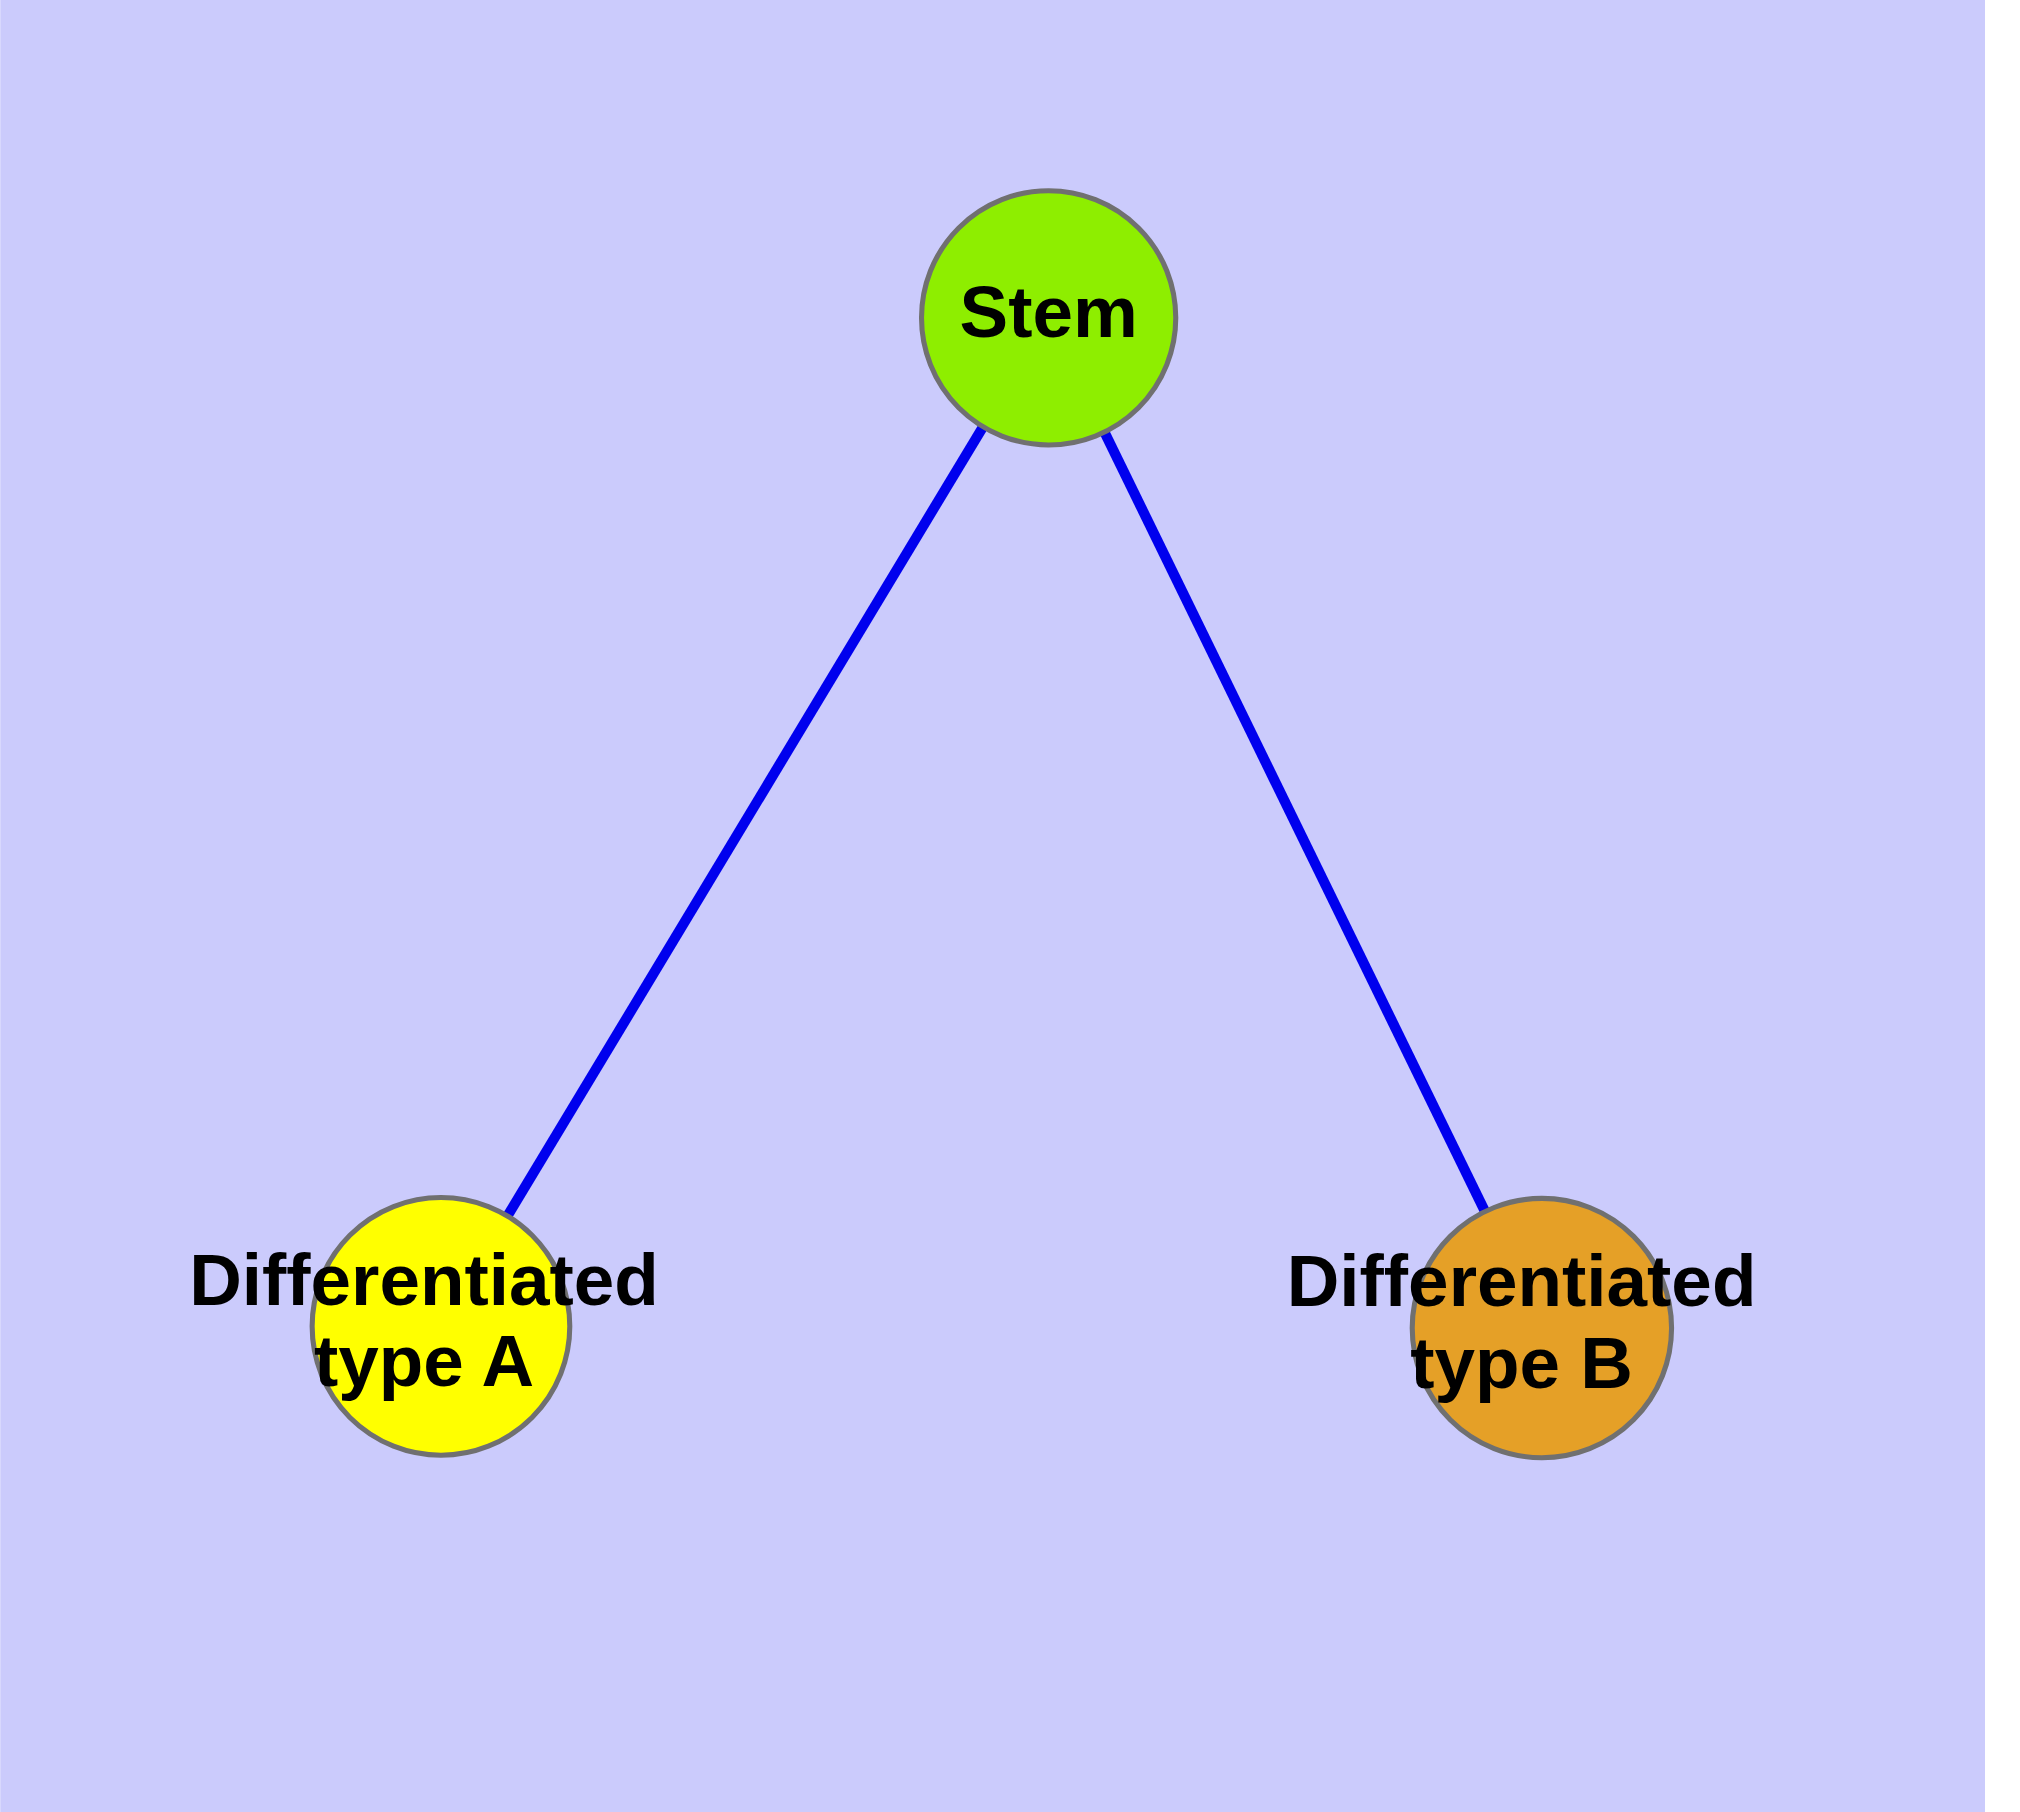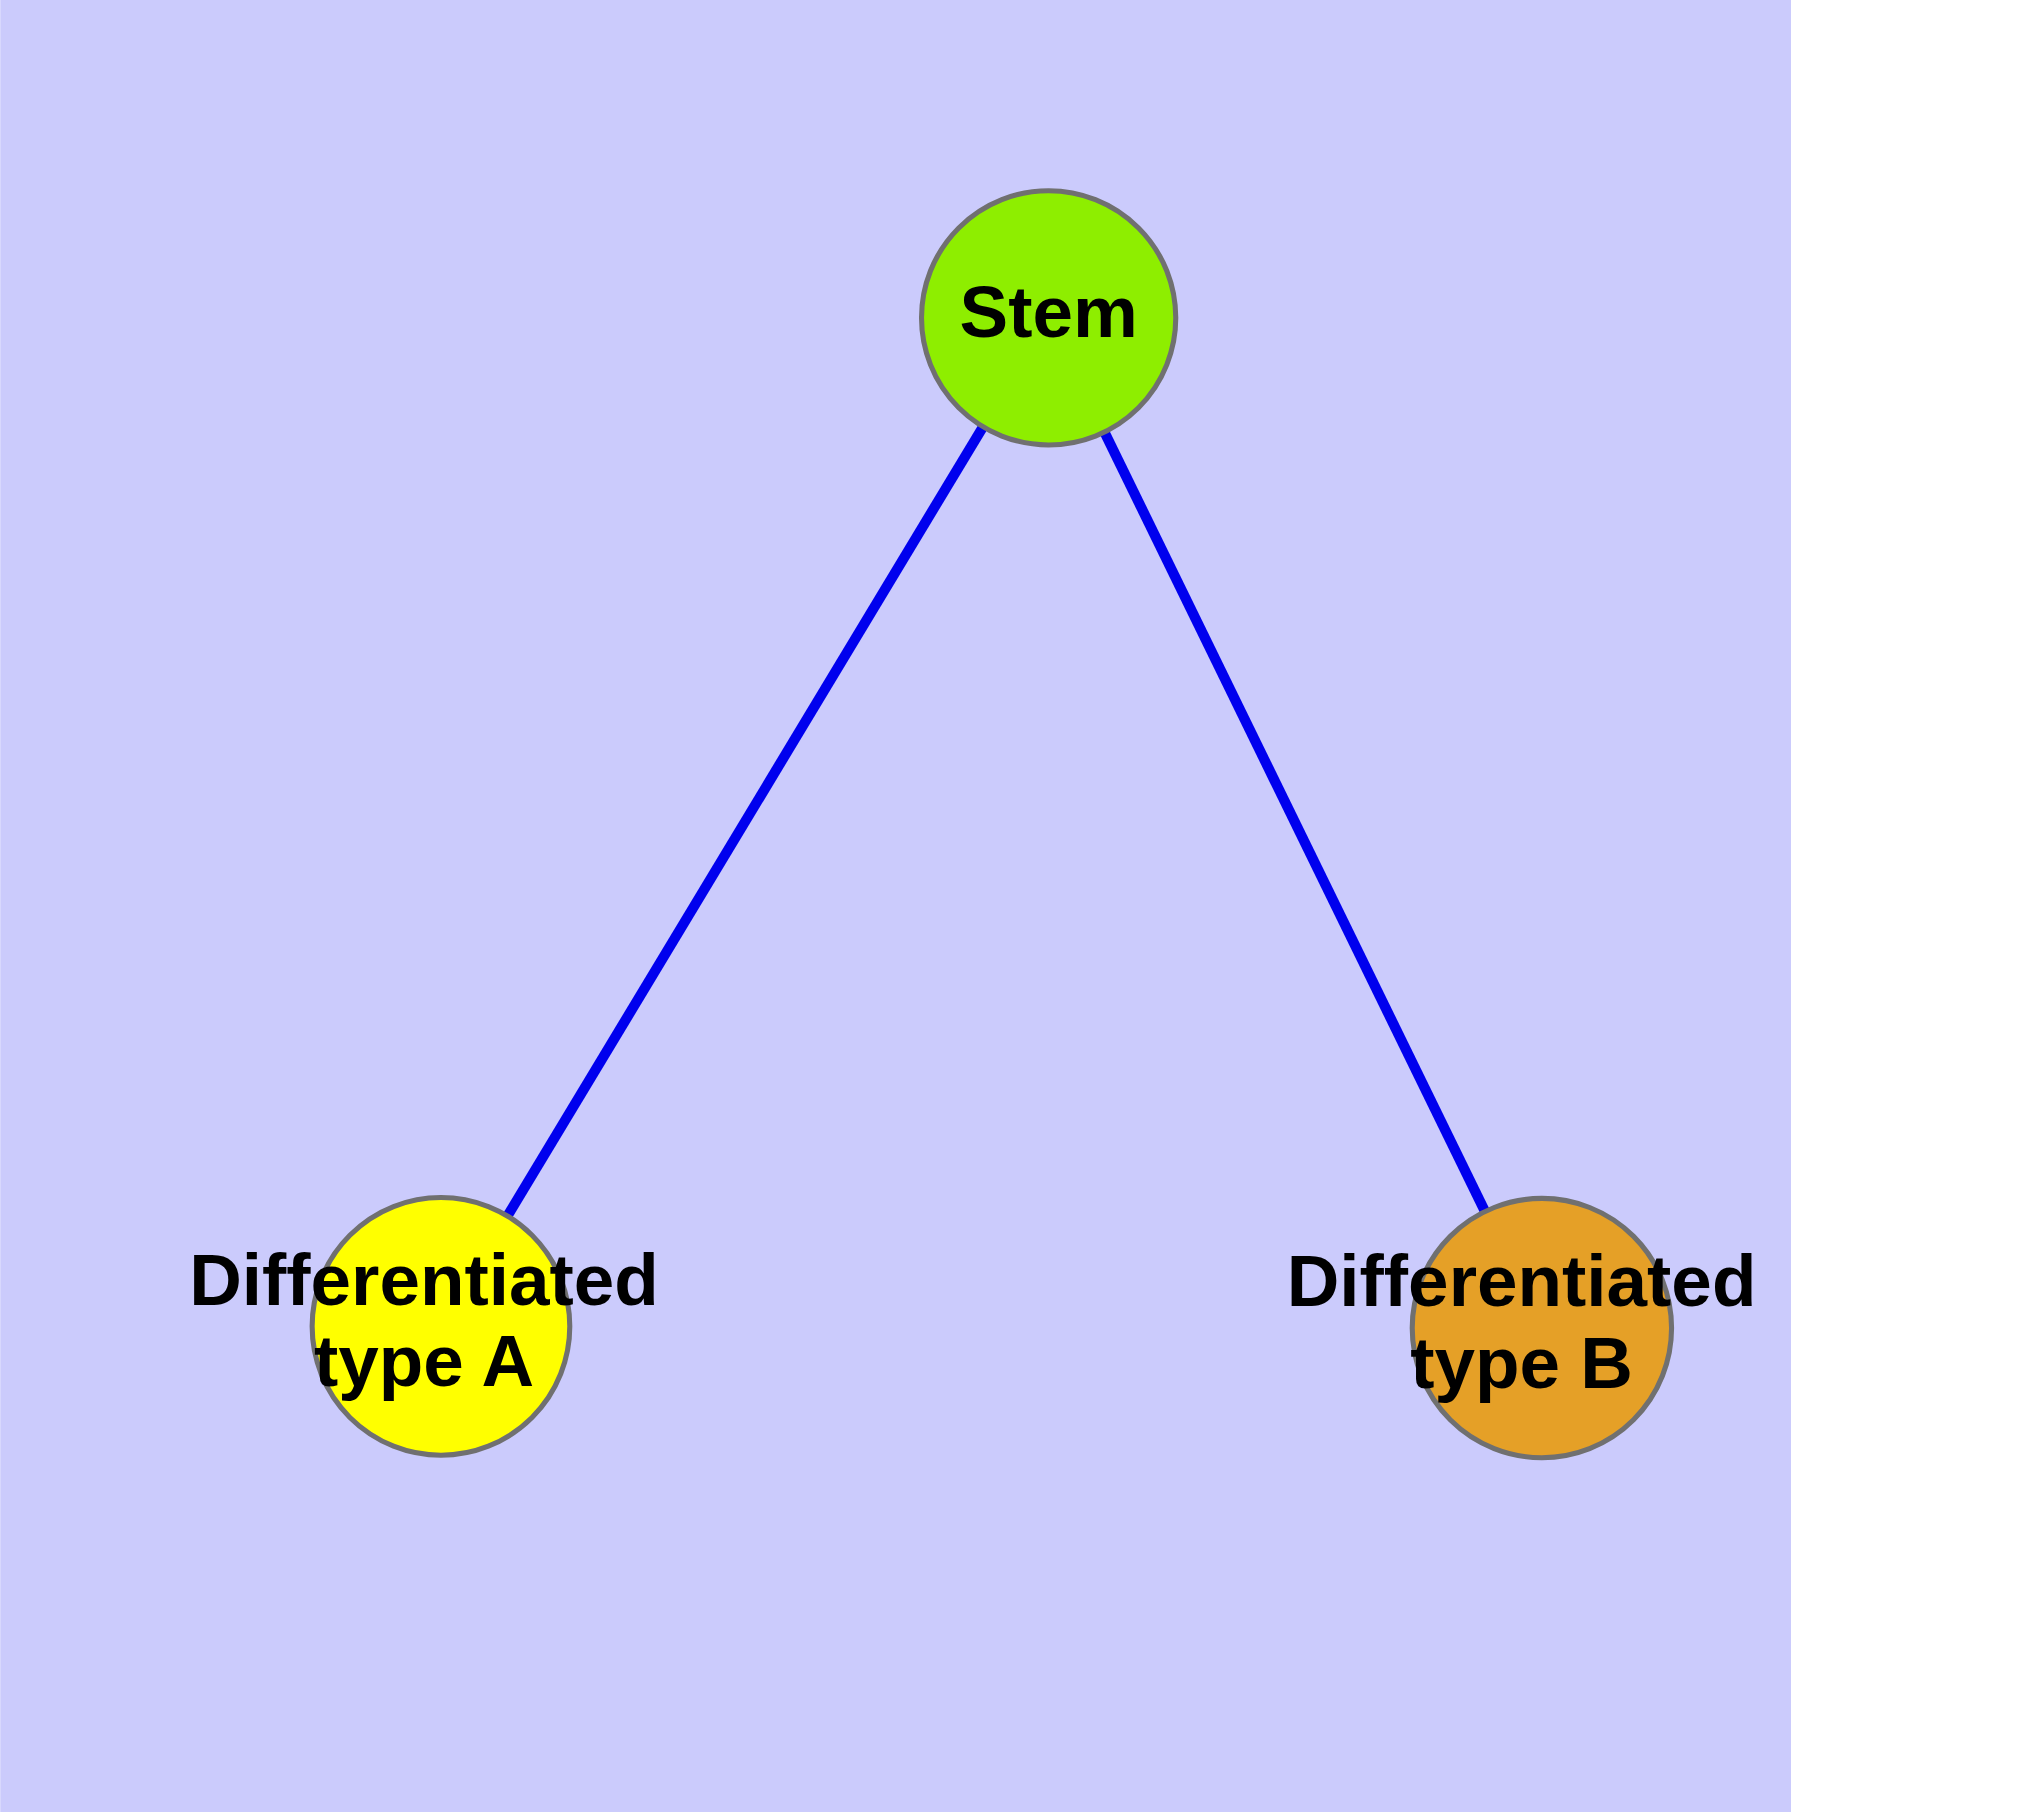"Stem" div { width: 1791px -> 1985px }
